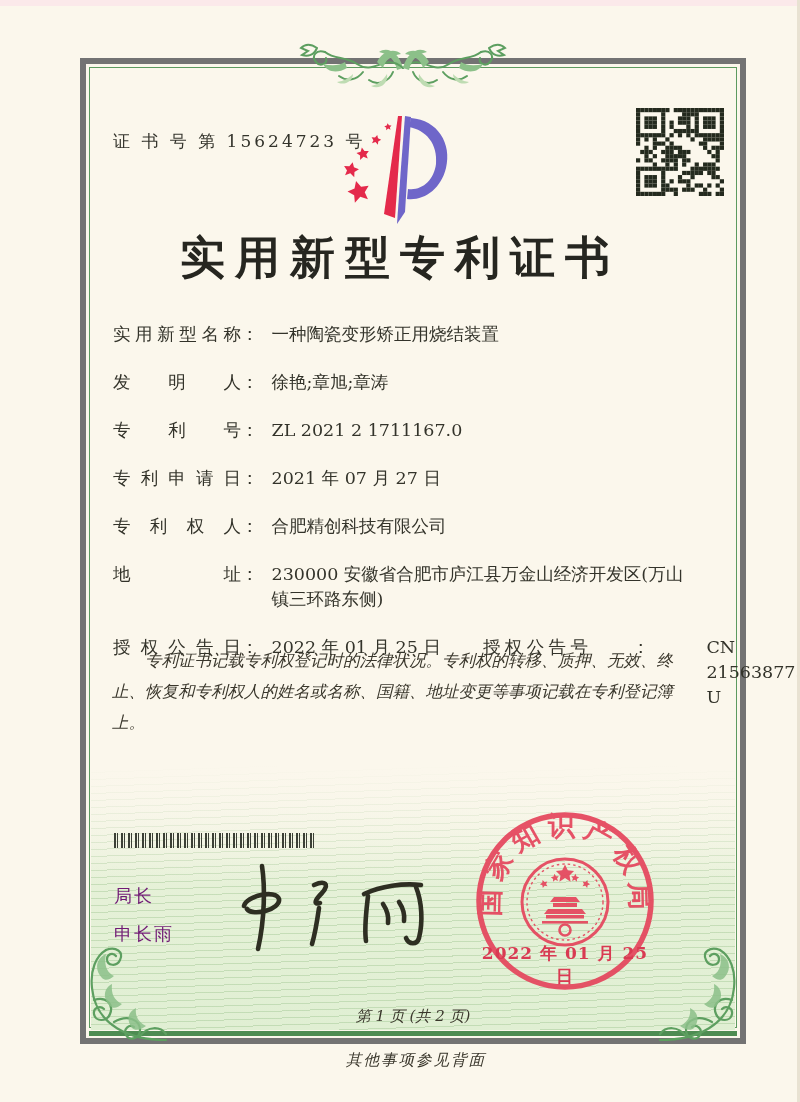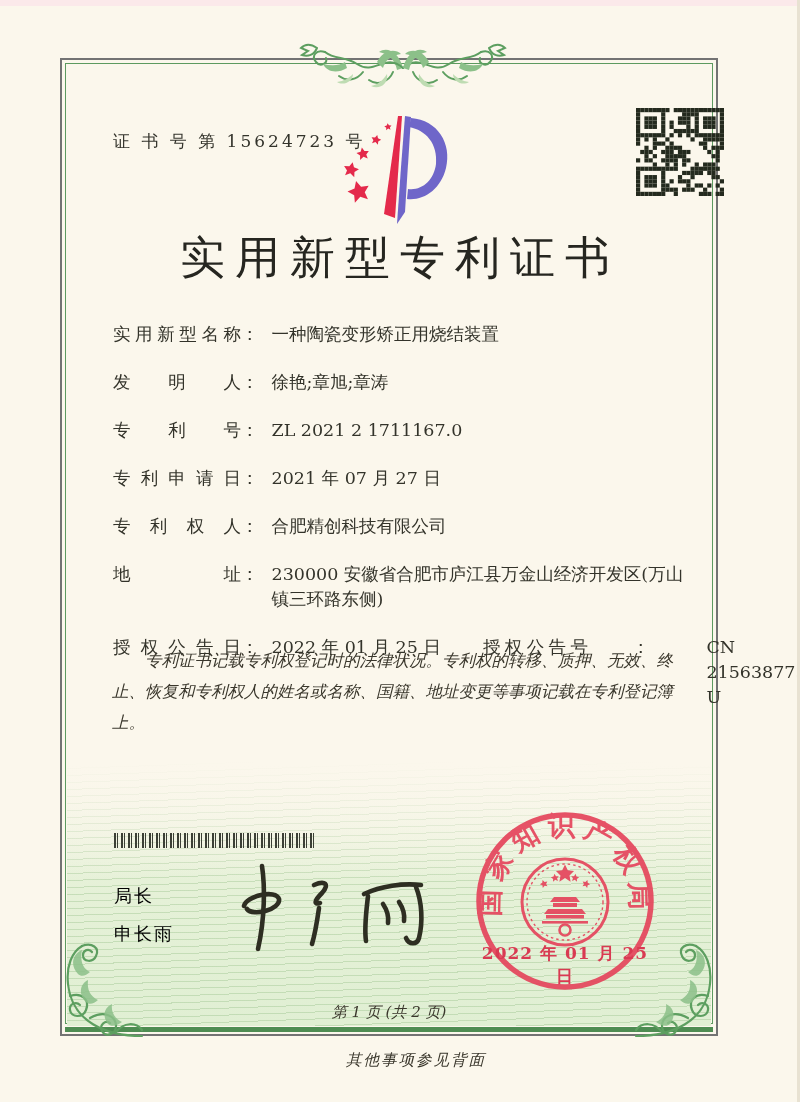"实用新型专利证书" .title { font-weight: 400 -> 700 }
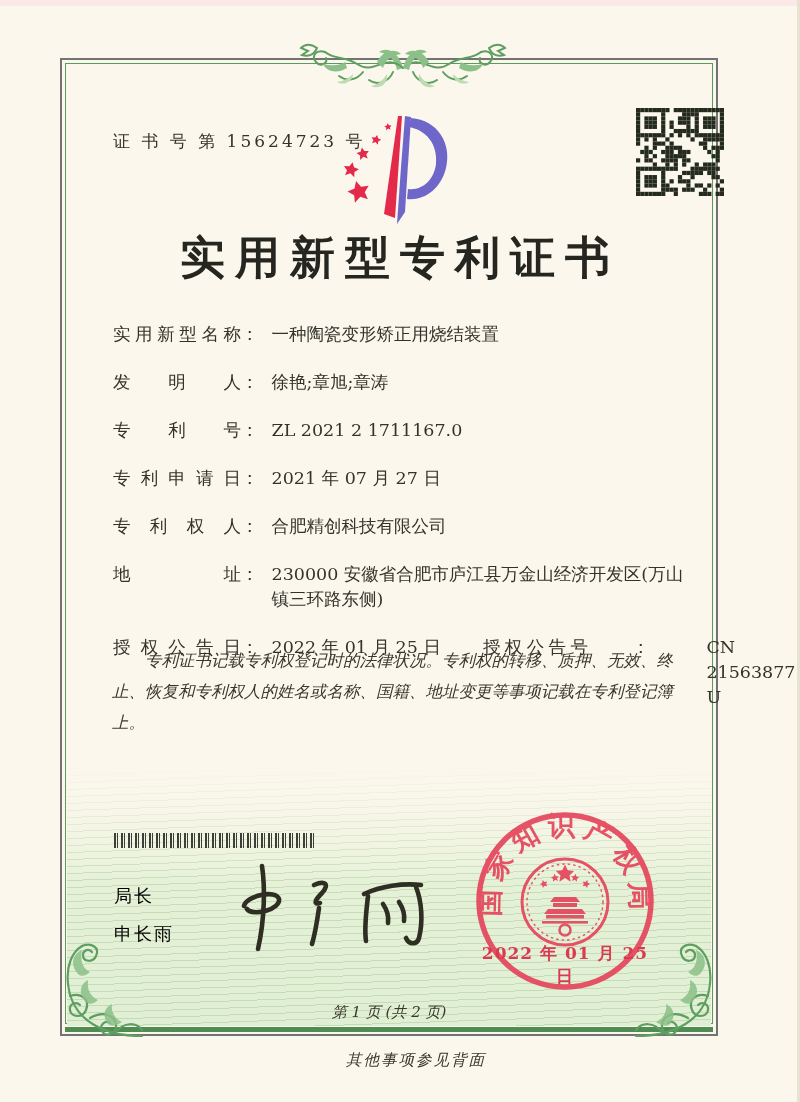"局长" .signer { color: #000000 -> #701a75 }
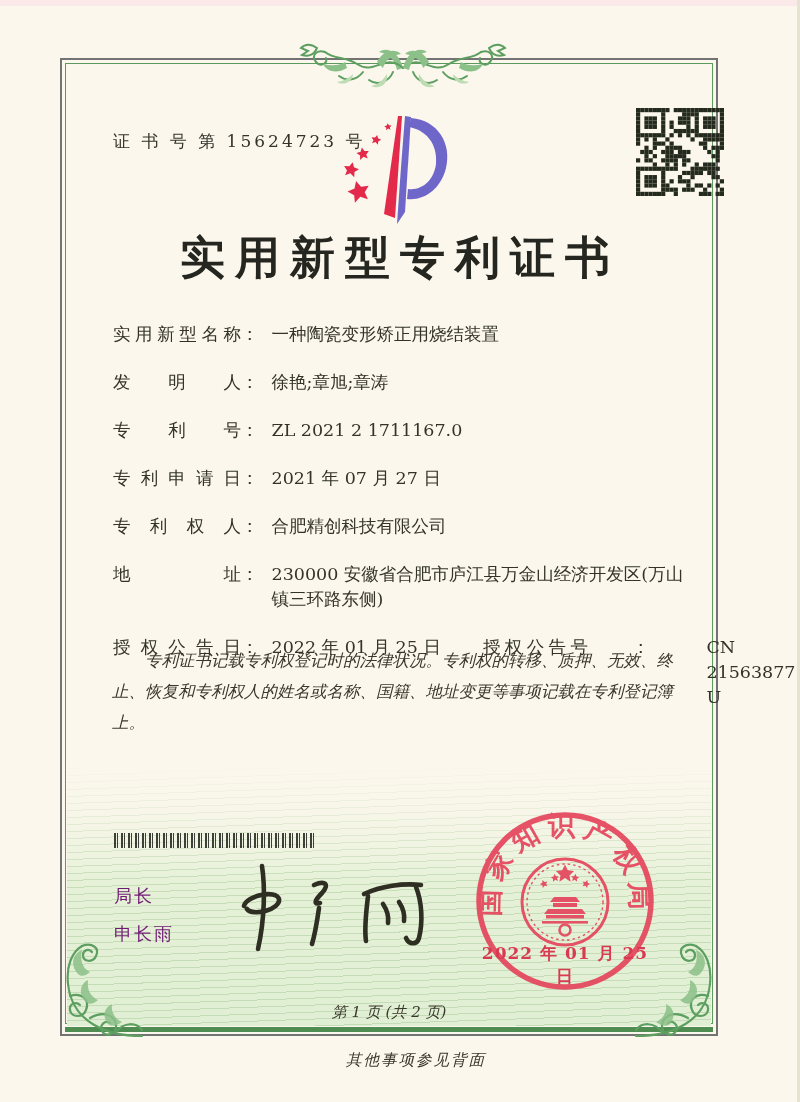"第 1 页 (共 2" .frame { border: 2px solid #737373 -> 6px solid #737373; left: 60px -> 80px }
